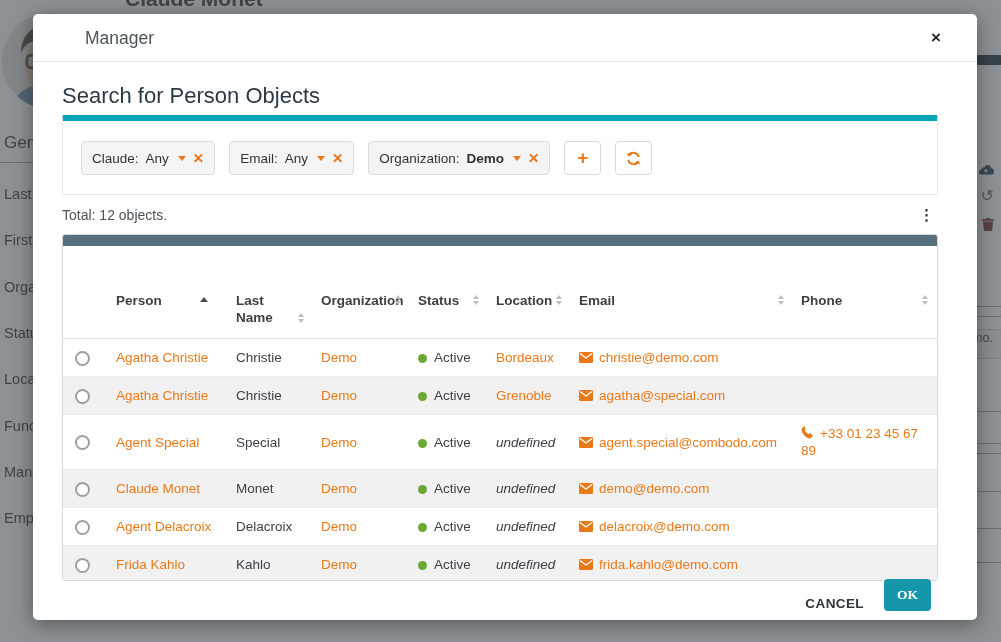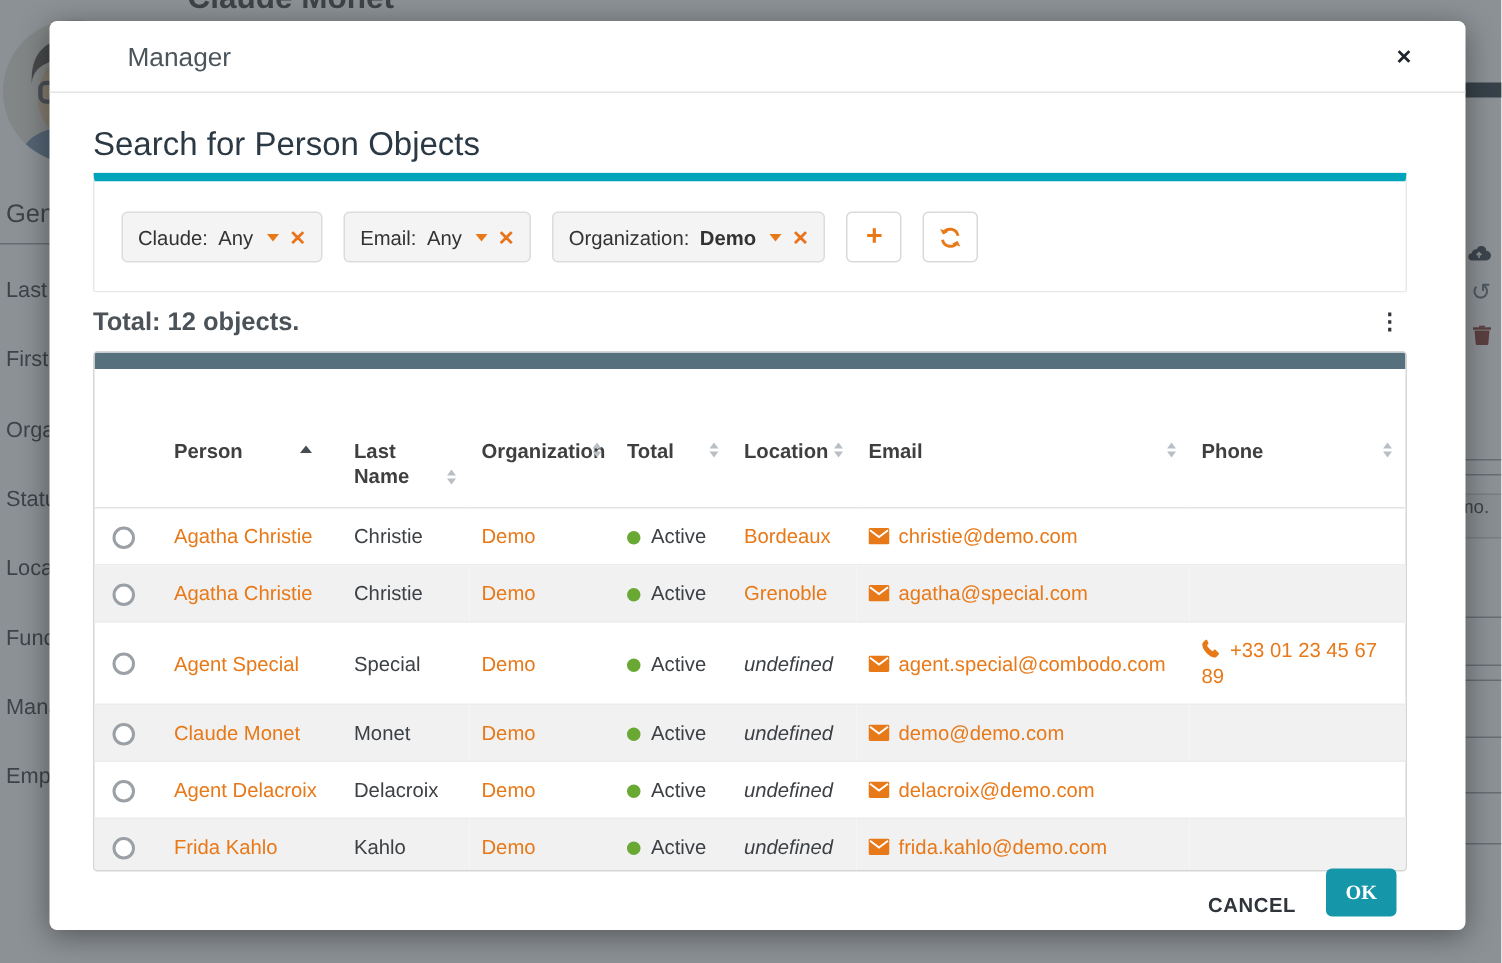"Total: 12 objects." .total-text { font-size: 17px -> 14px; font-weight: bold -> none }
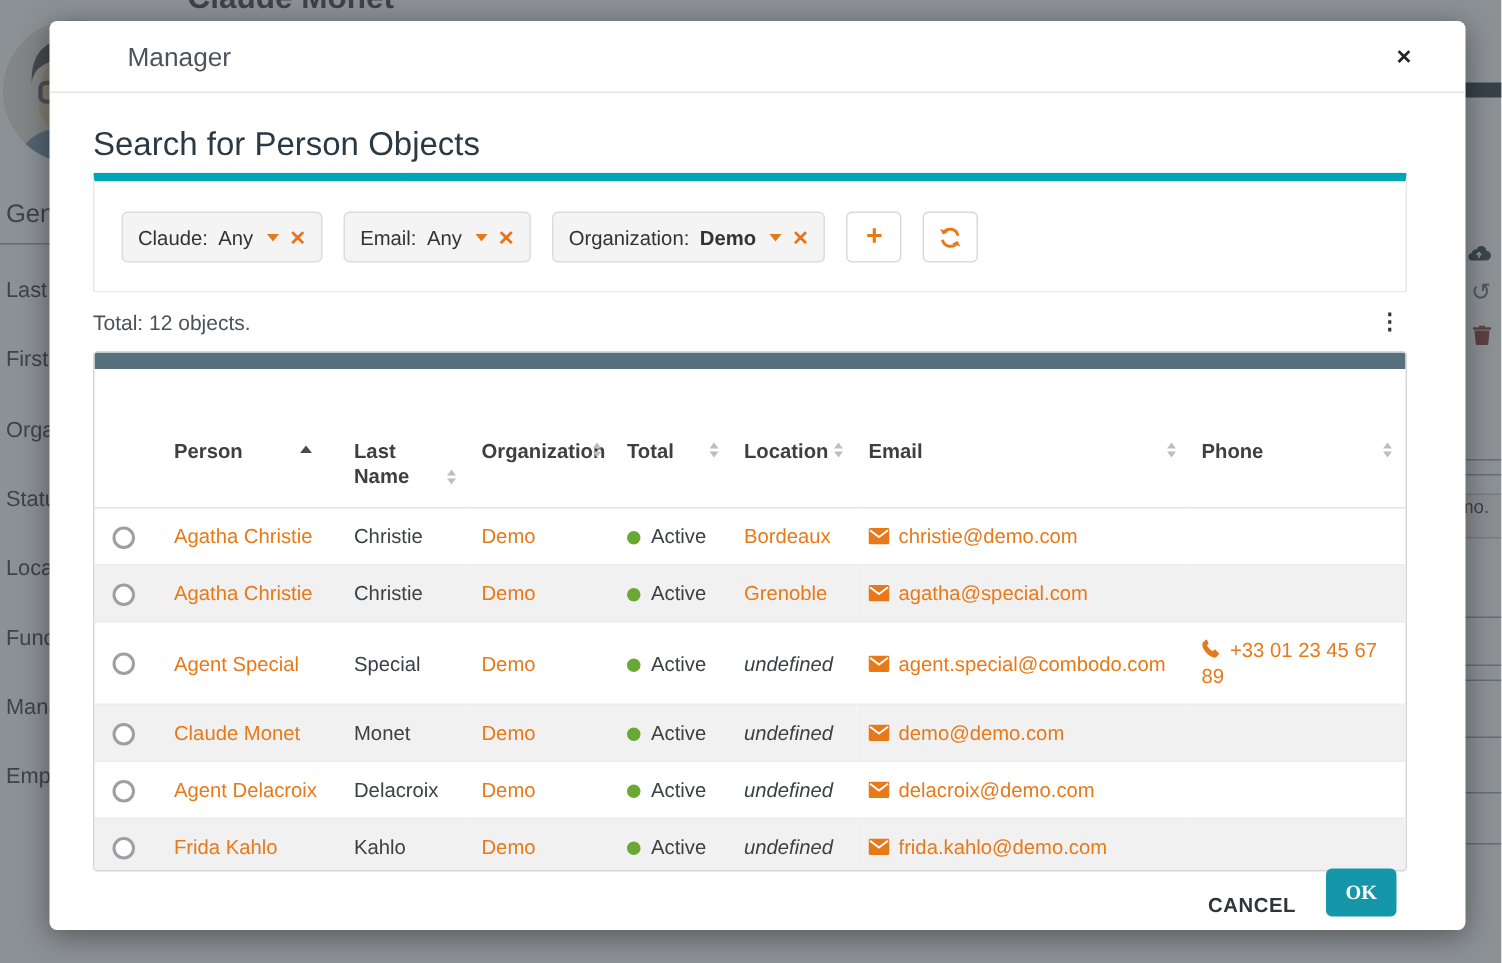"Total" span { text: Total -> Status }
